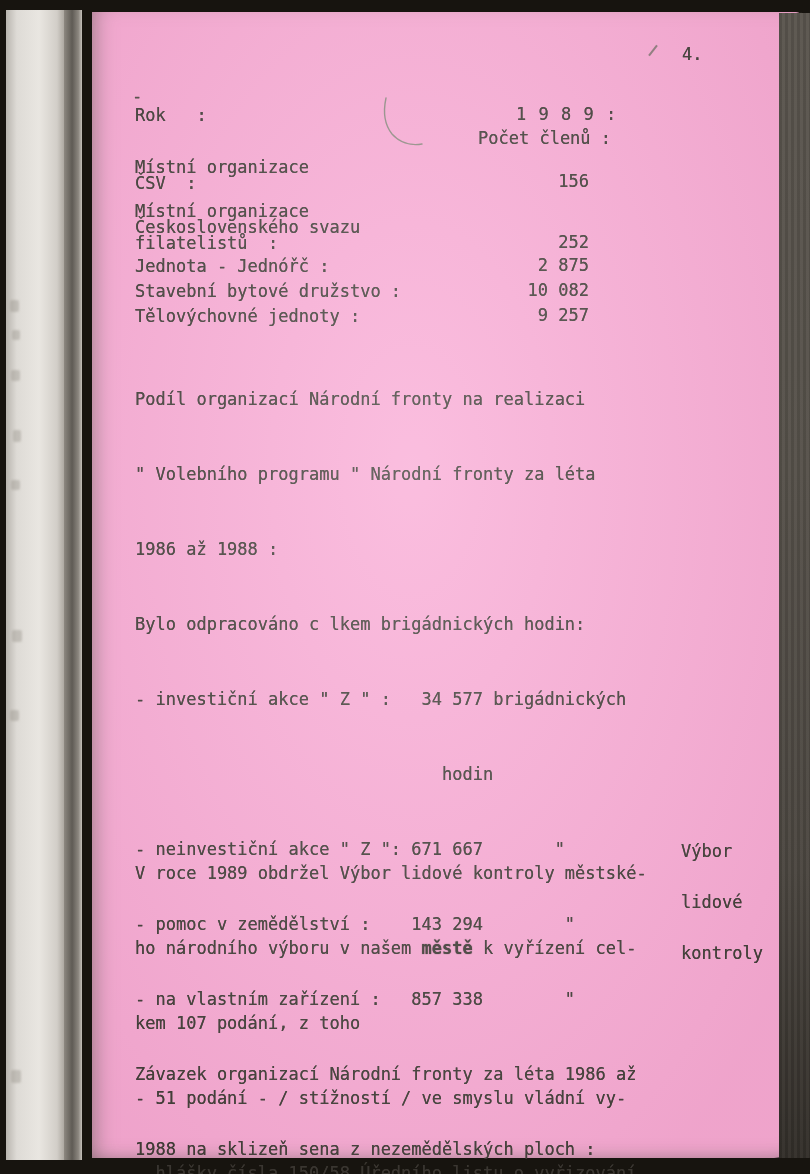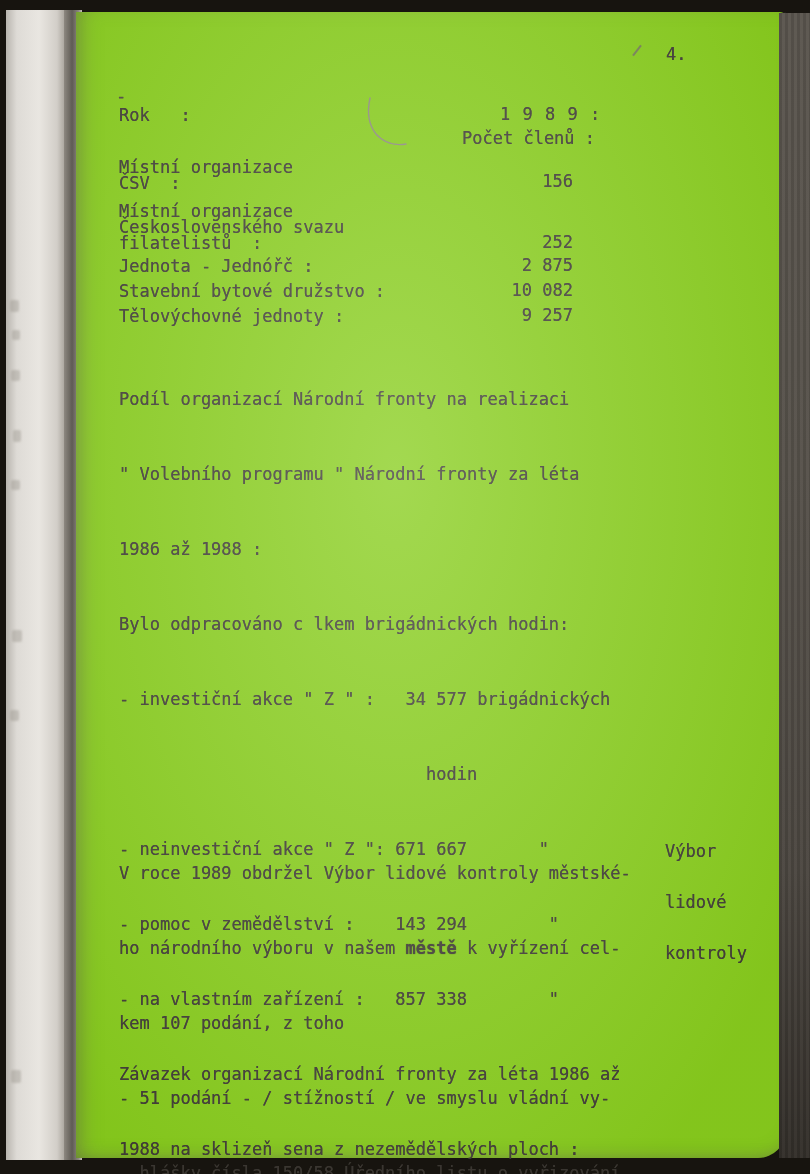"hlášky čísla 150/58 Úředního listu" .page { background: #84cc16 -> #f9a8d4; left: 76px -> 92px }
